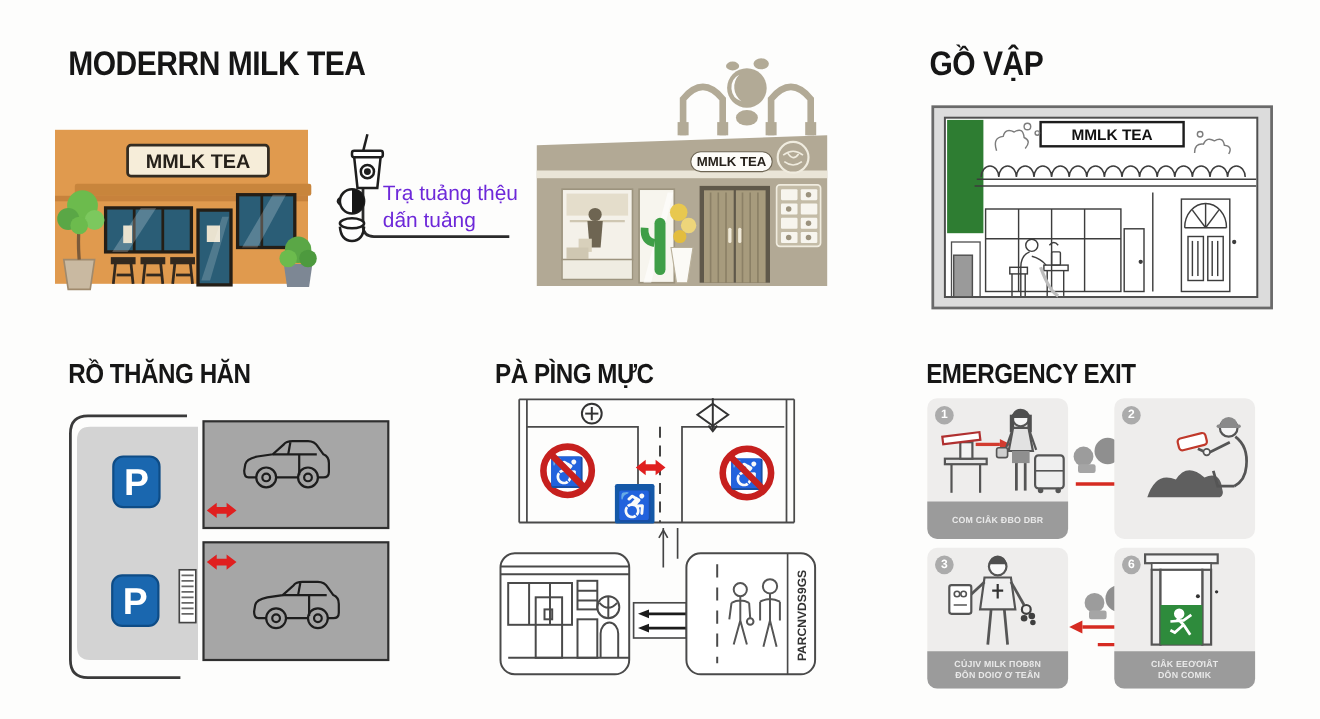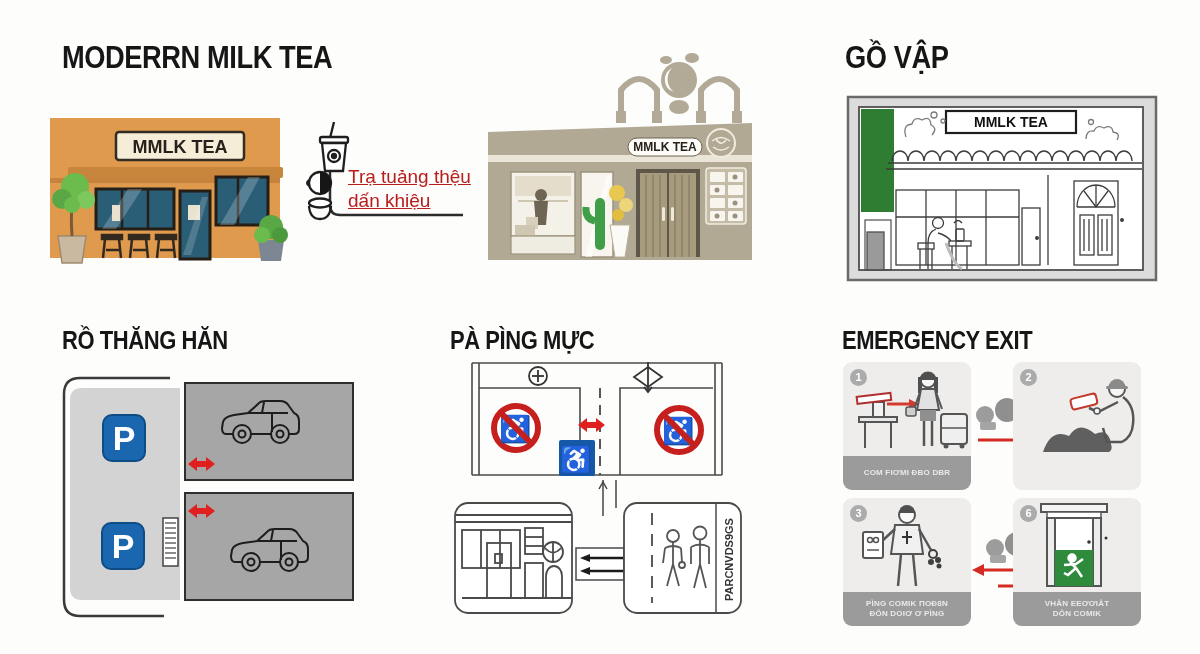"Trạ tuảng thệu" .note-line { color: #b91c1c -> #6d28d9; text-decoration: underline -> none }
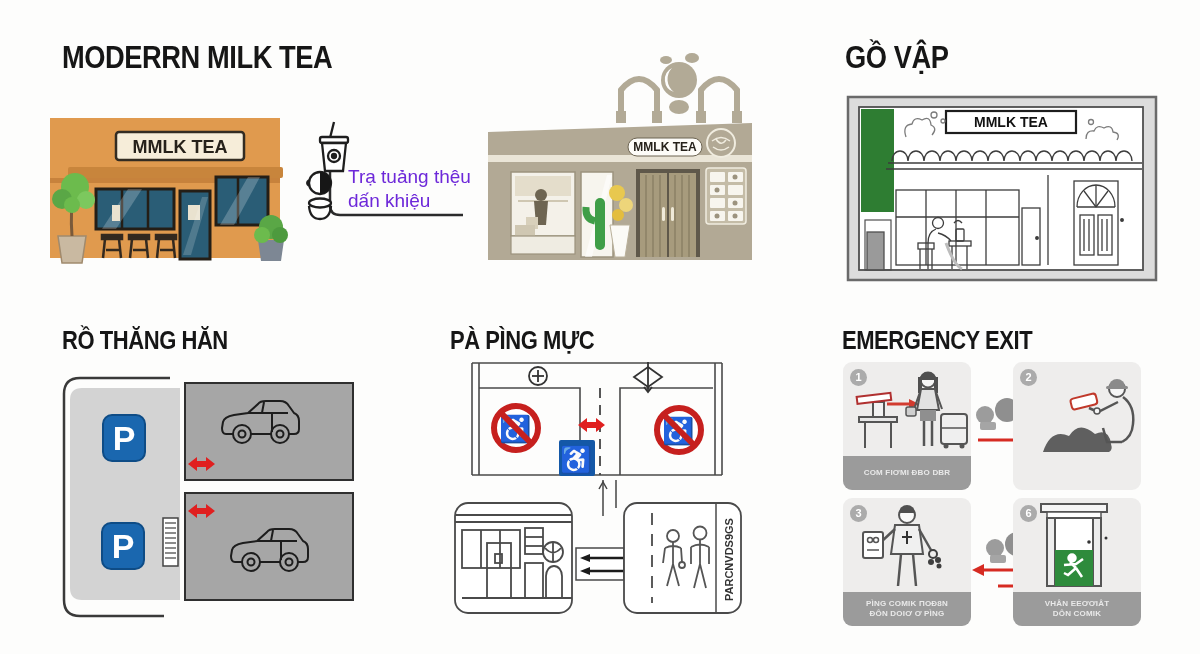"dấn khiệu" div.abs { text: khiệu -> tuảng }
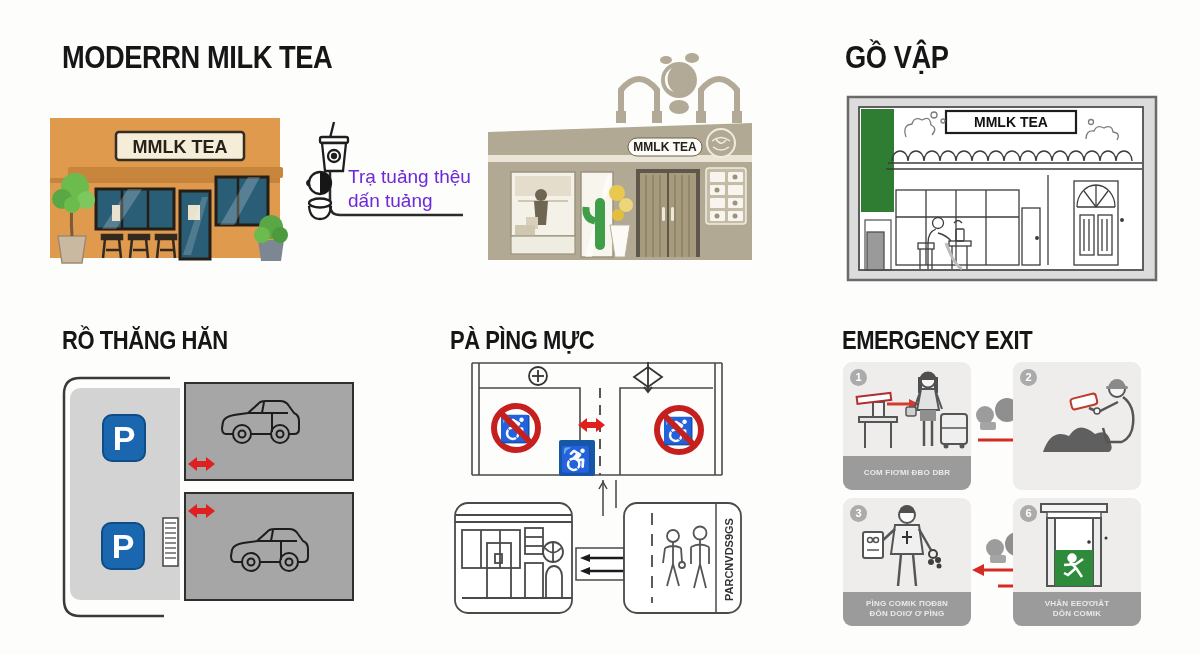"COM FIƠMI ĐBO DBR" span { text: FIƠMI -> CIÂK }
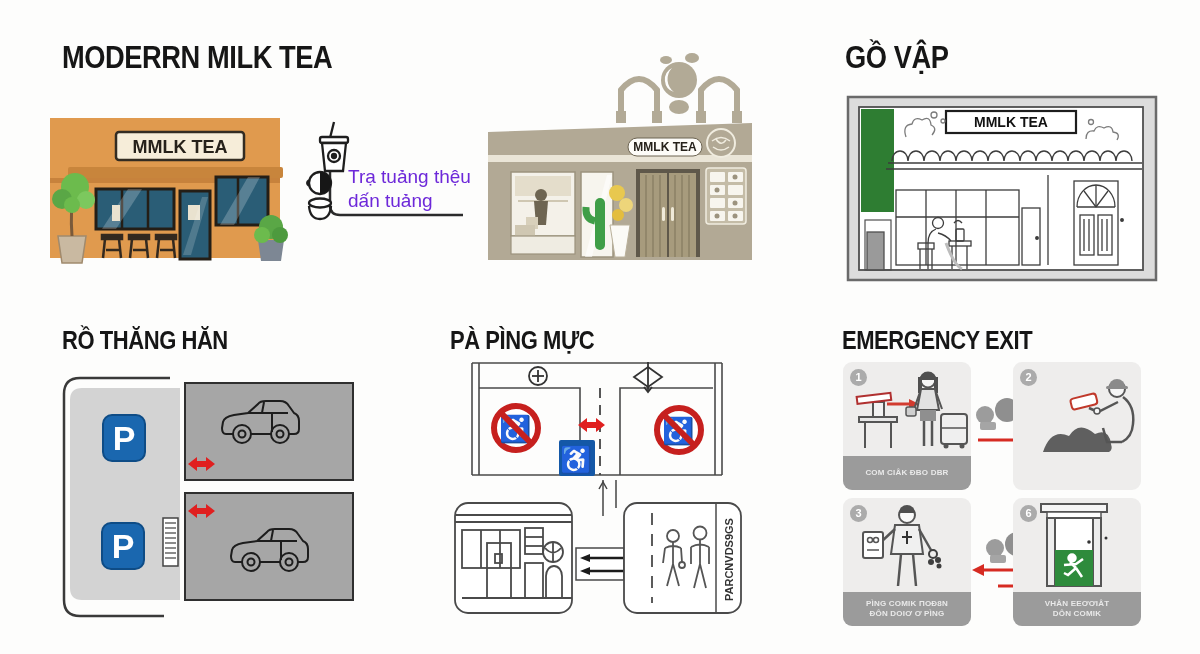"PÌNG COMIK ΠOĐ8N" span { text: PÌNG COMIK -> CỦJIV MILK }
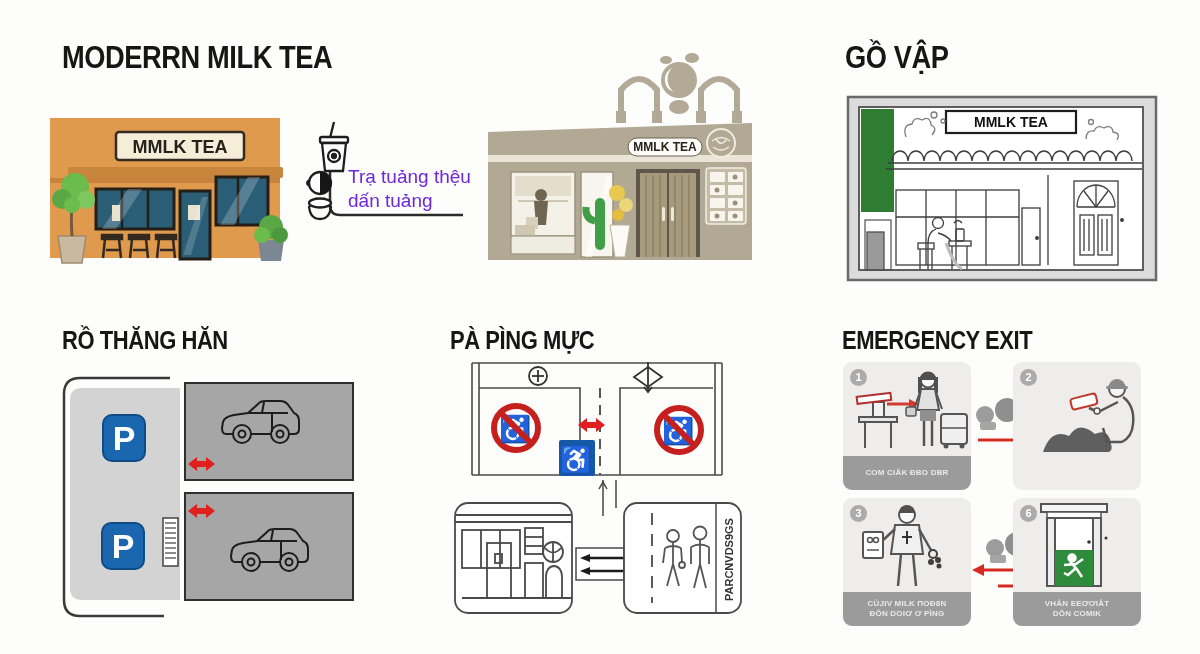"VHÂN EEƠƠIÂT" span { text: VHÂN -> CIÂK }
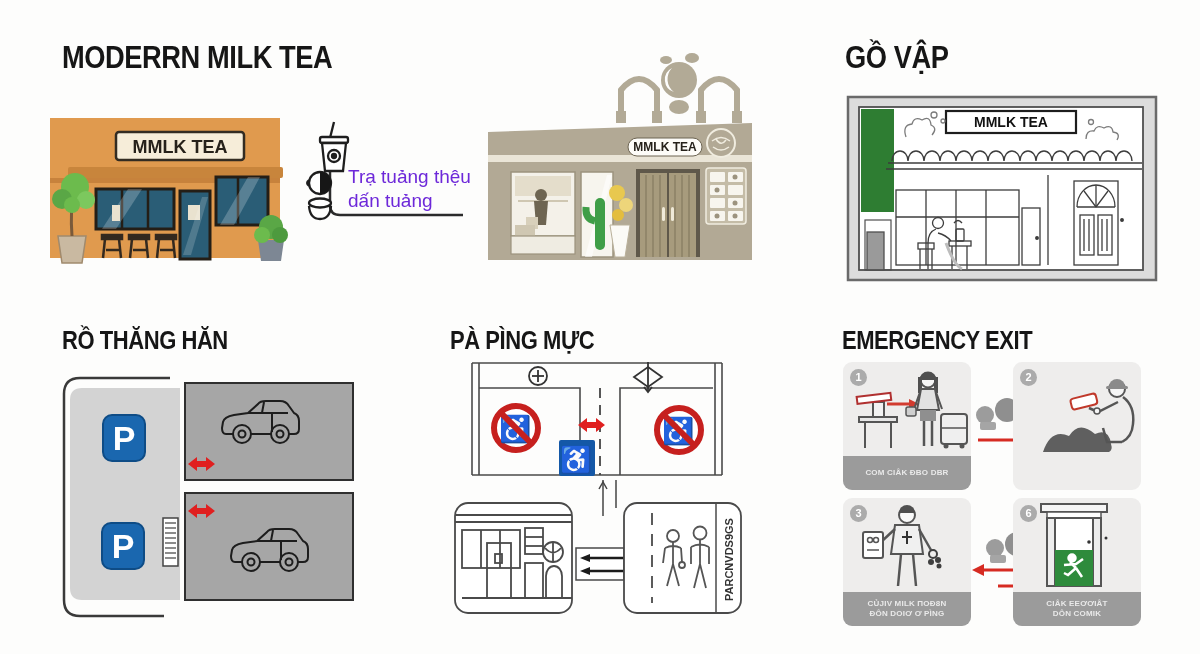"ĐÔN DOIƠ Ơ PÌNG" span { text: PÌNG -> TEÂN }
